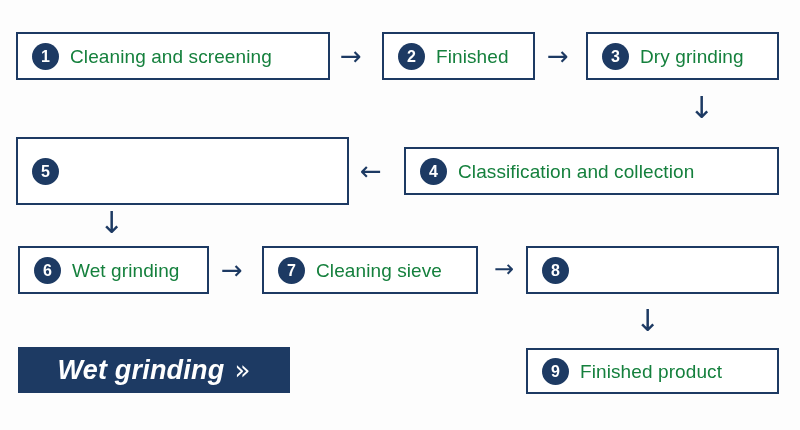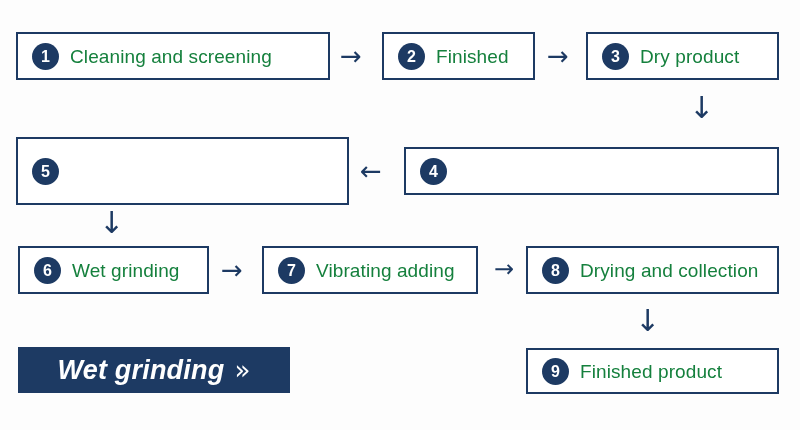"Dry product" span.node-label { text: product -> grinding }
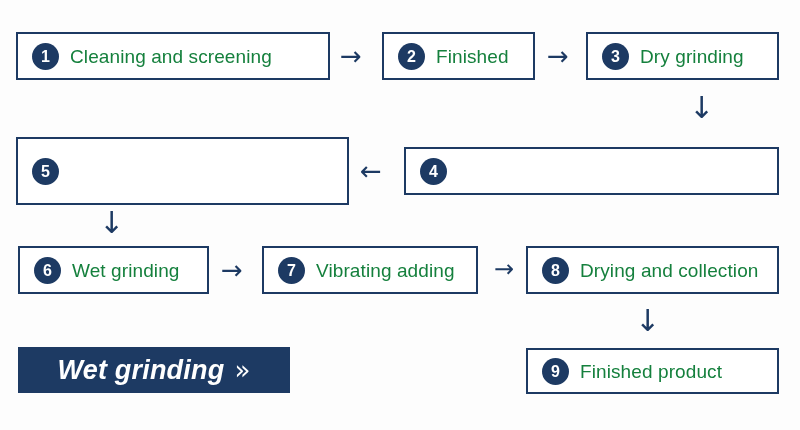"Classification and collection" span.node-label { html: none -> <span>Classification and collection</span> }
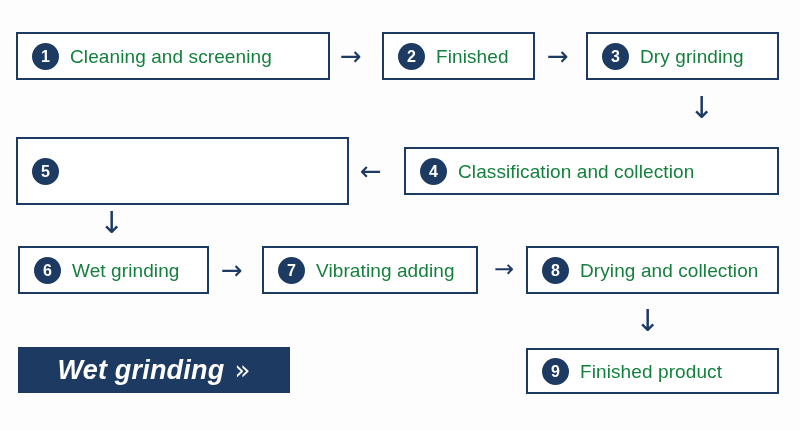"Vibrating adding" span.node-label { text: Vibrating adding -> Cleaning sieve }
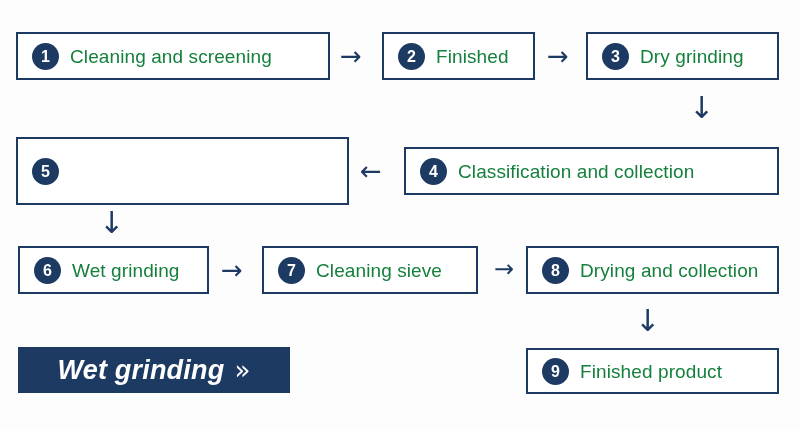"Drying and collection" span.node-label { html: <span>Drying and collection</span> -> none }
